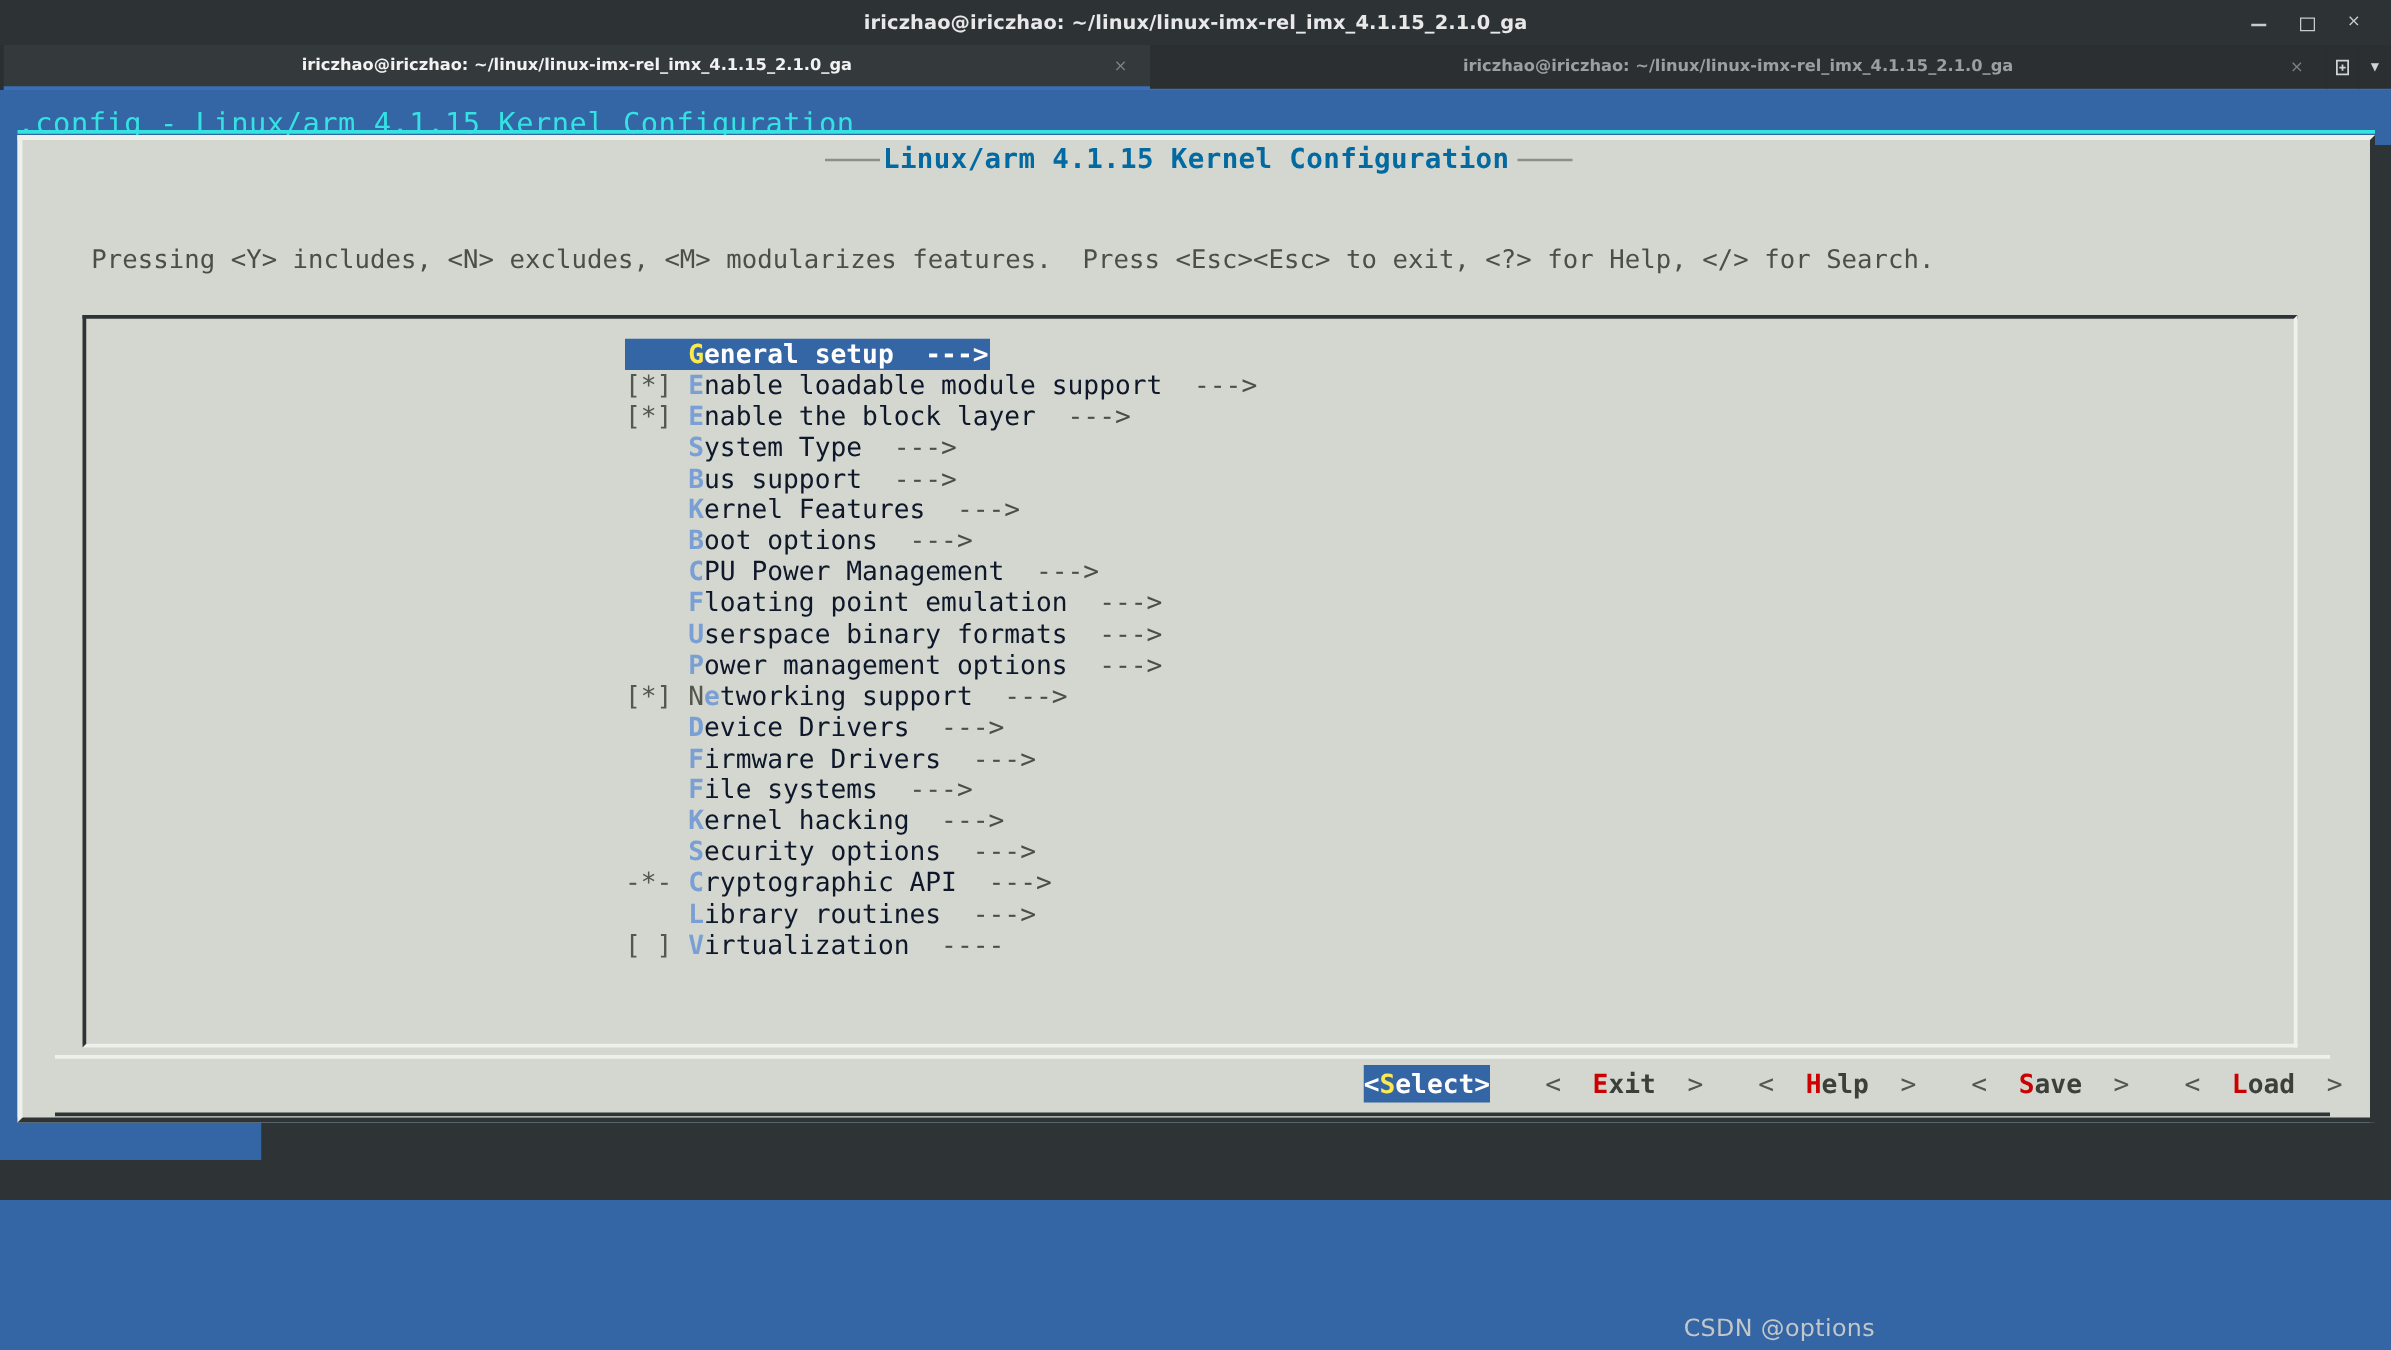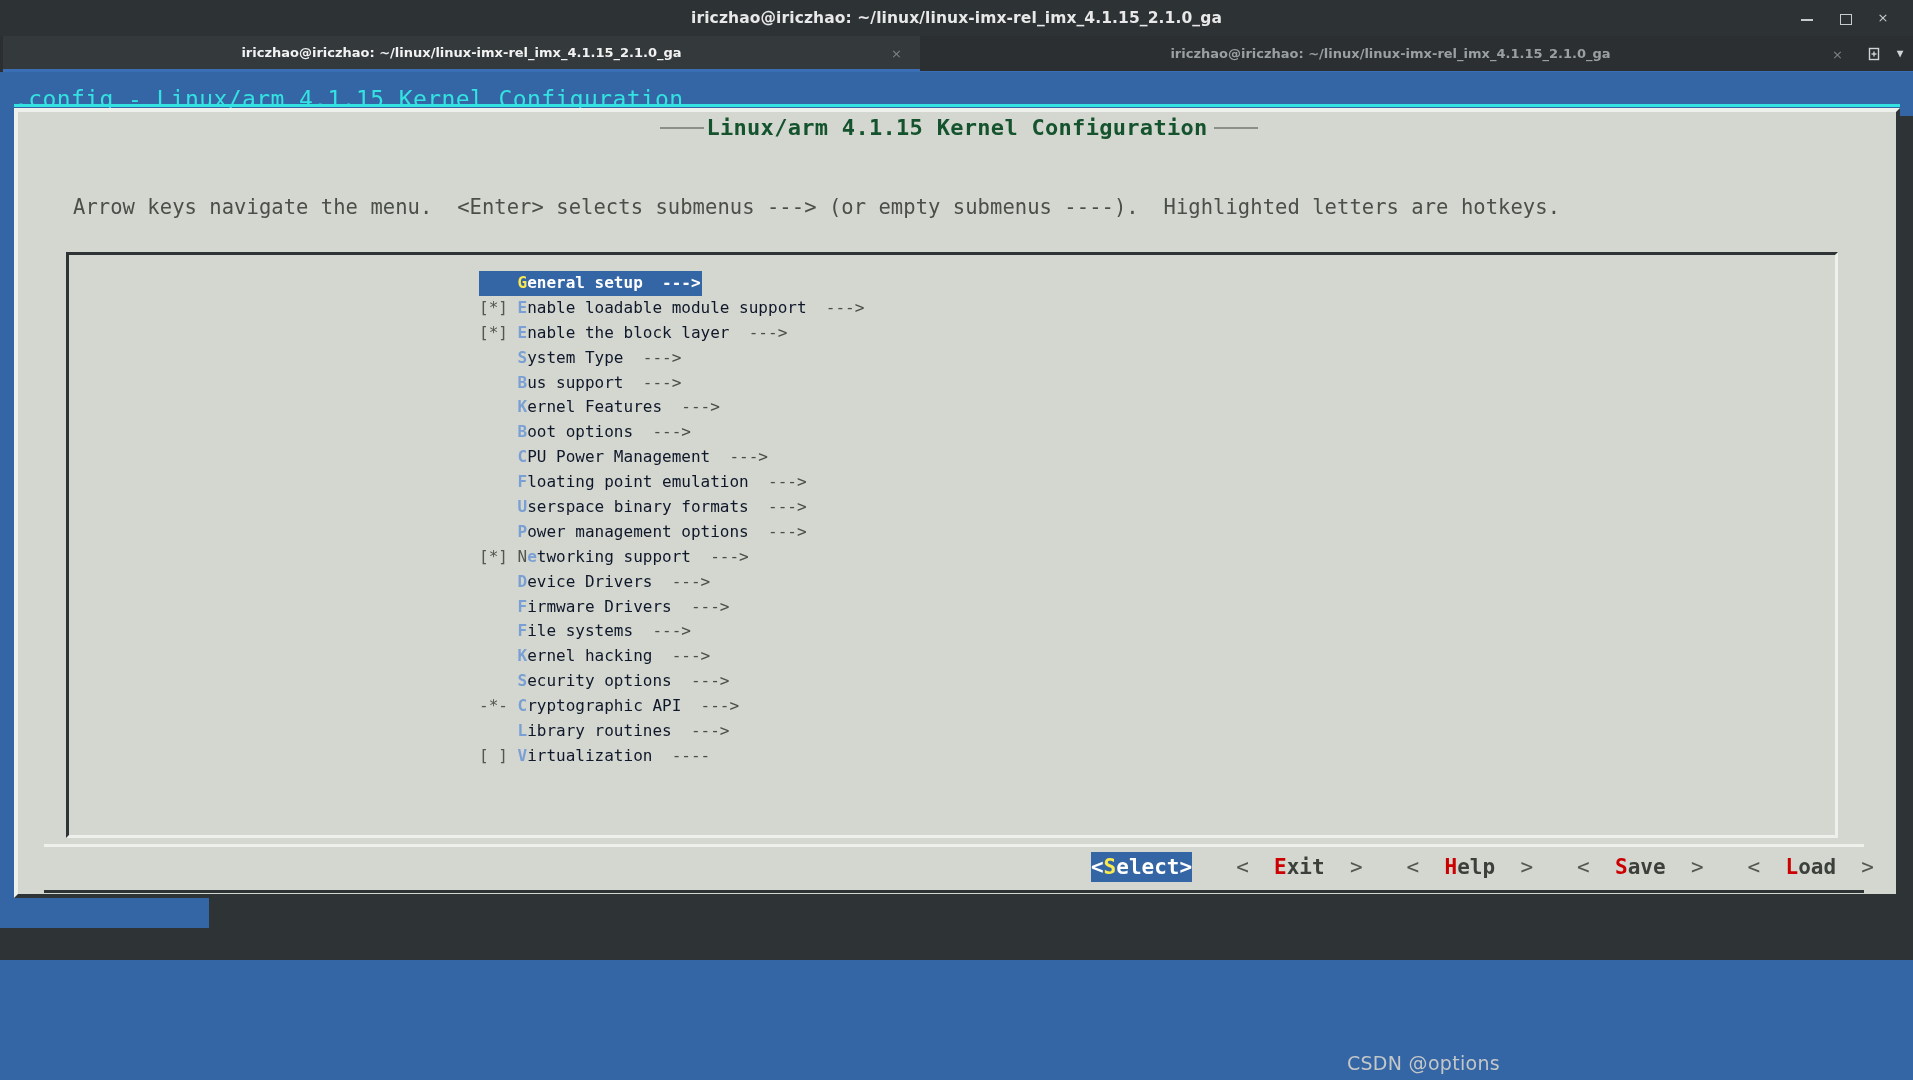"Linux/arm 4.1.15 Kernel Configuration" #mc-dialog-title { color: #14532d -> #0369a1 }
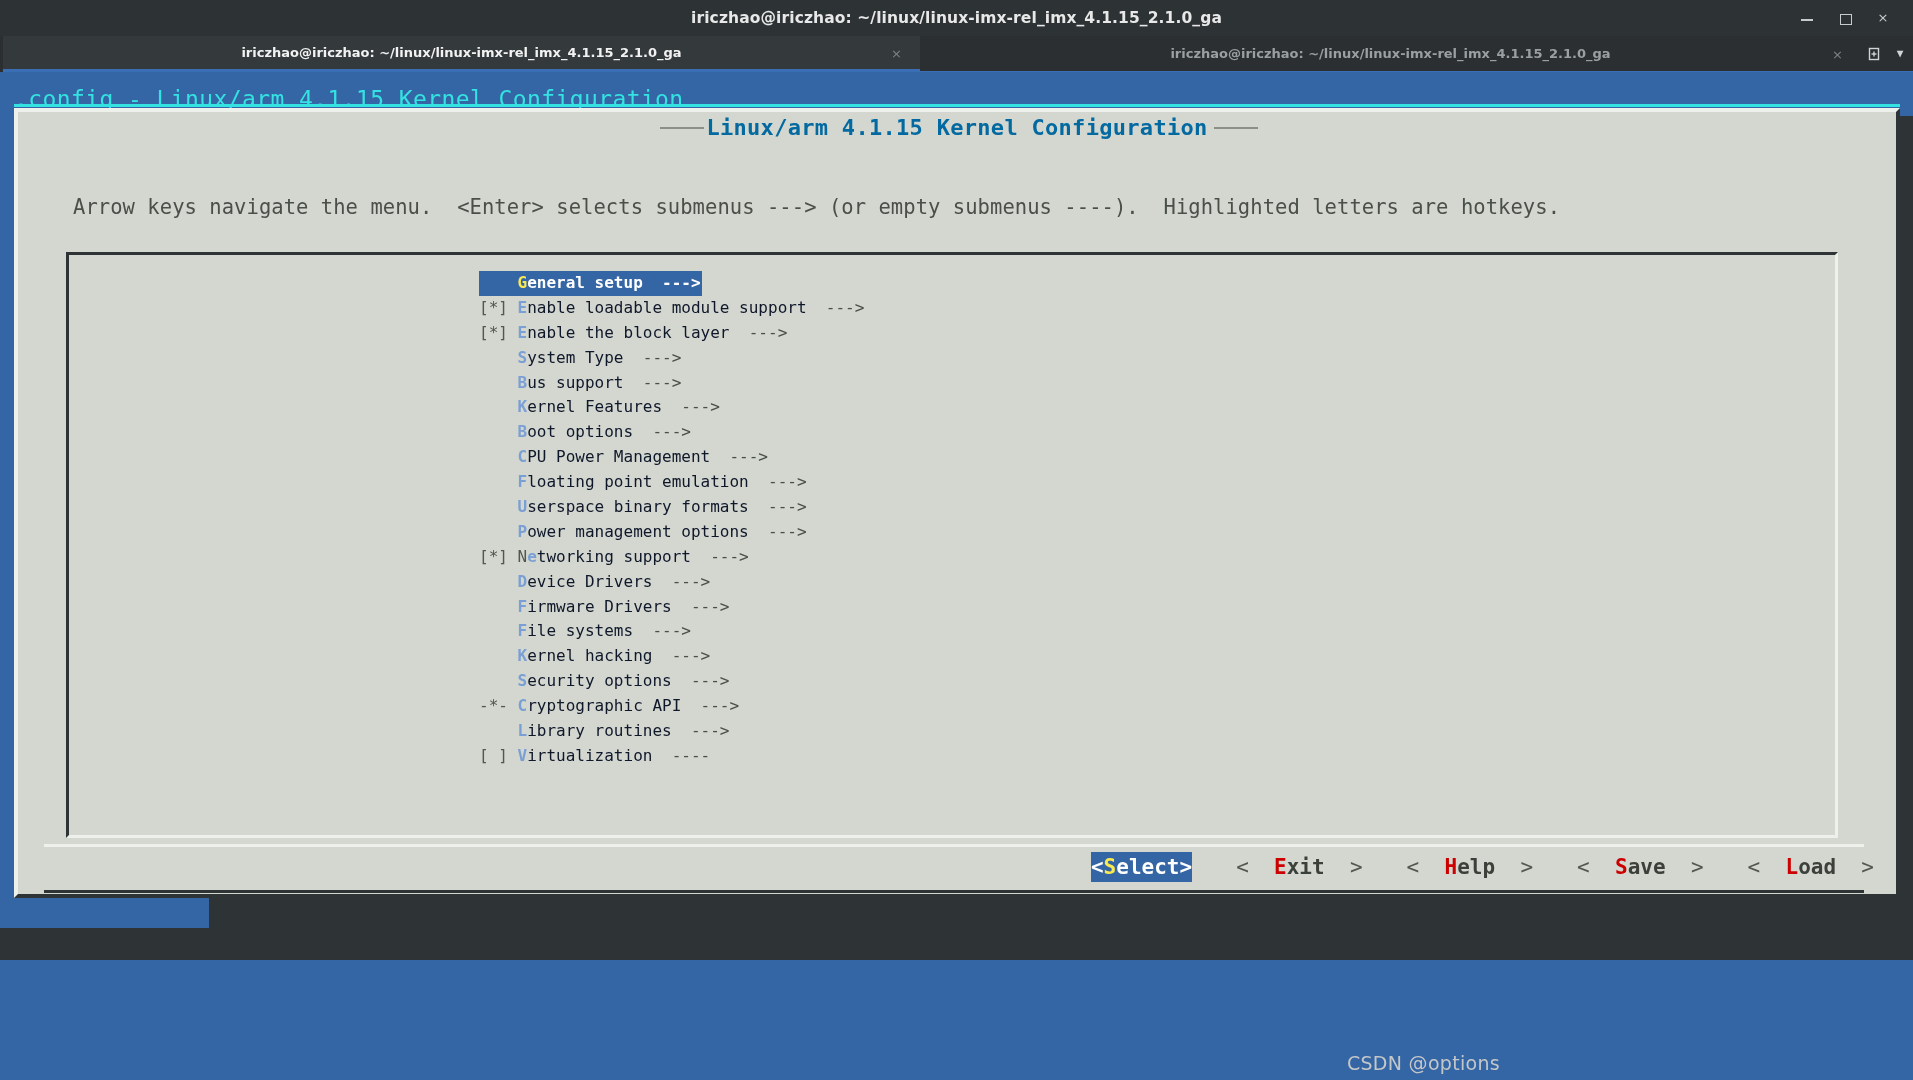"Arrow keys navigate the menu." div { html: <div>Arrow keys navigate the menu. &lt;Enter&gt; selects submenus ---&gt; (or empty submenus ----). Highlighted letters are hotkeys.</div> -> none }
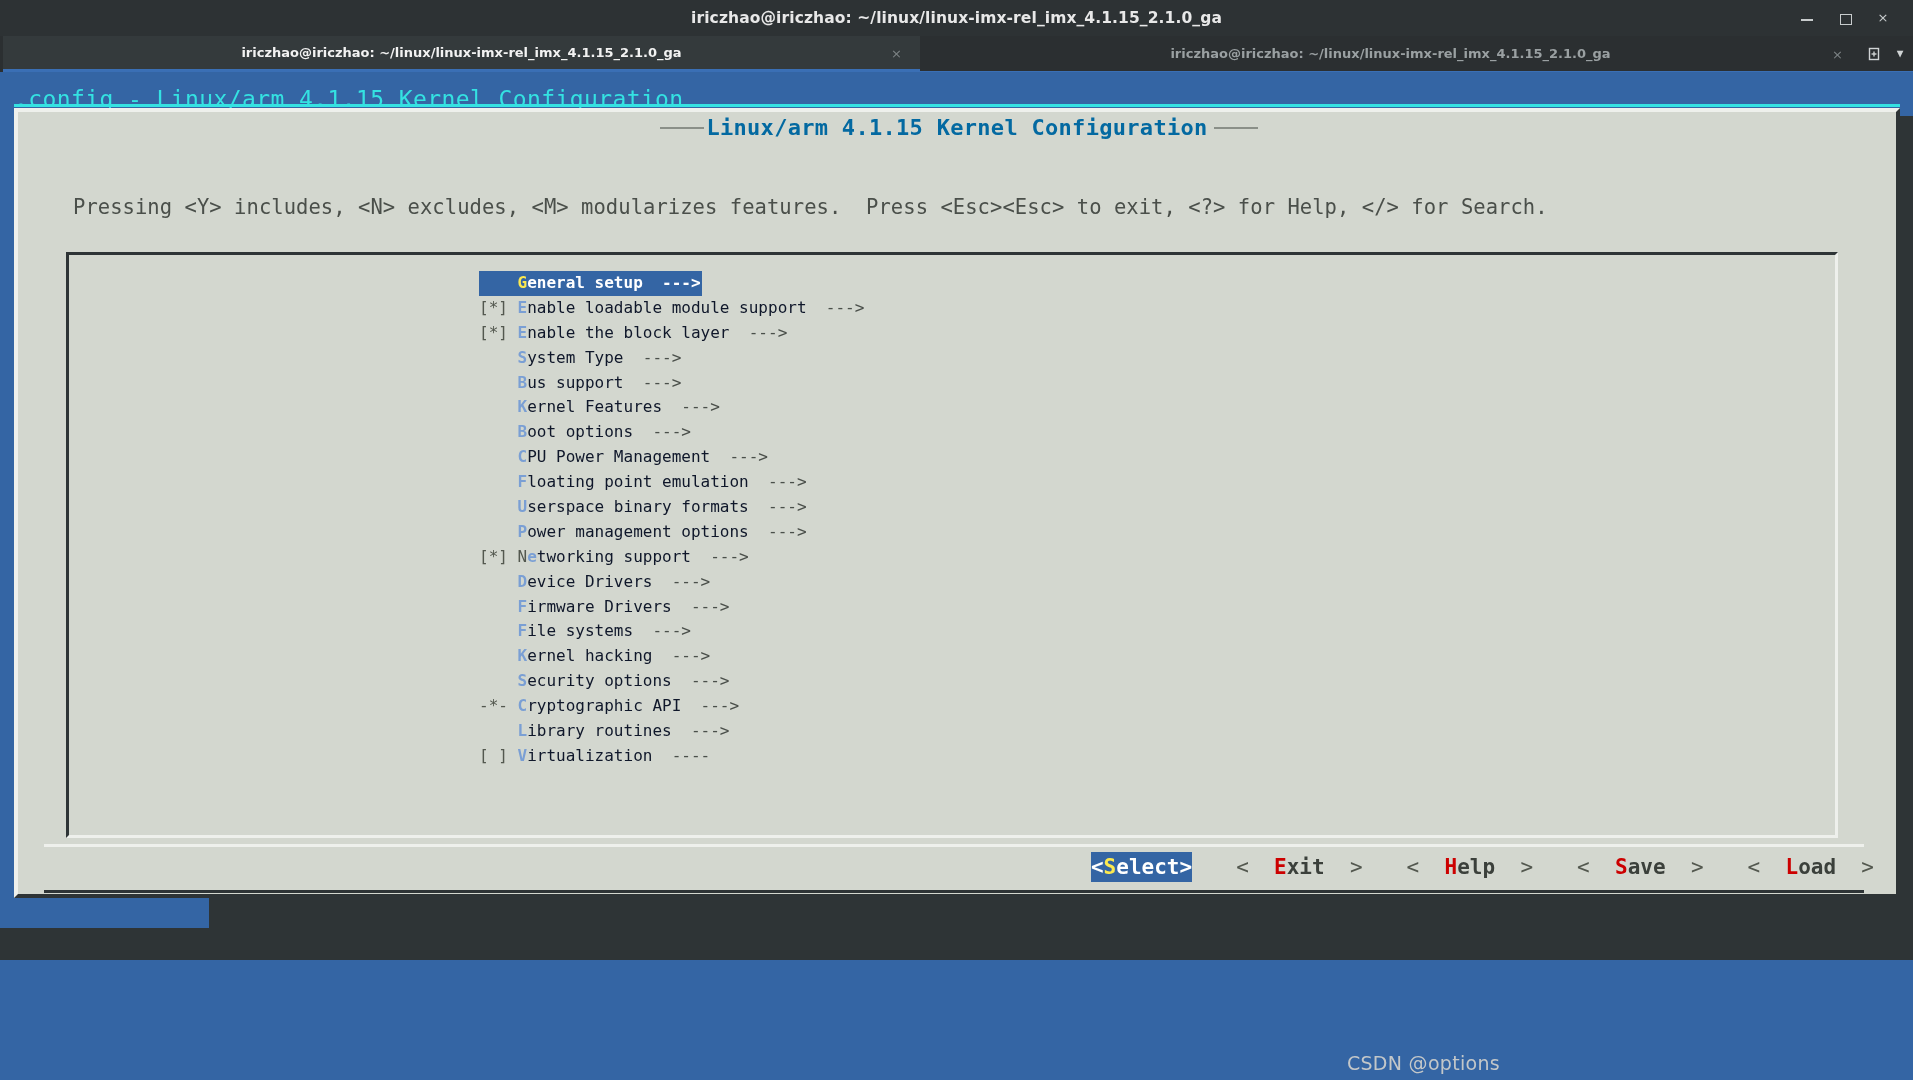"General setup --->" #mc-menu-list { font-size: 16px -> 21px; left: 410px -> 431px }
